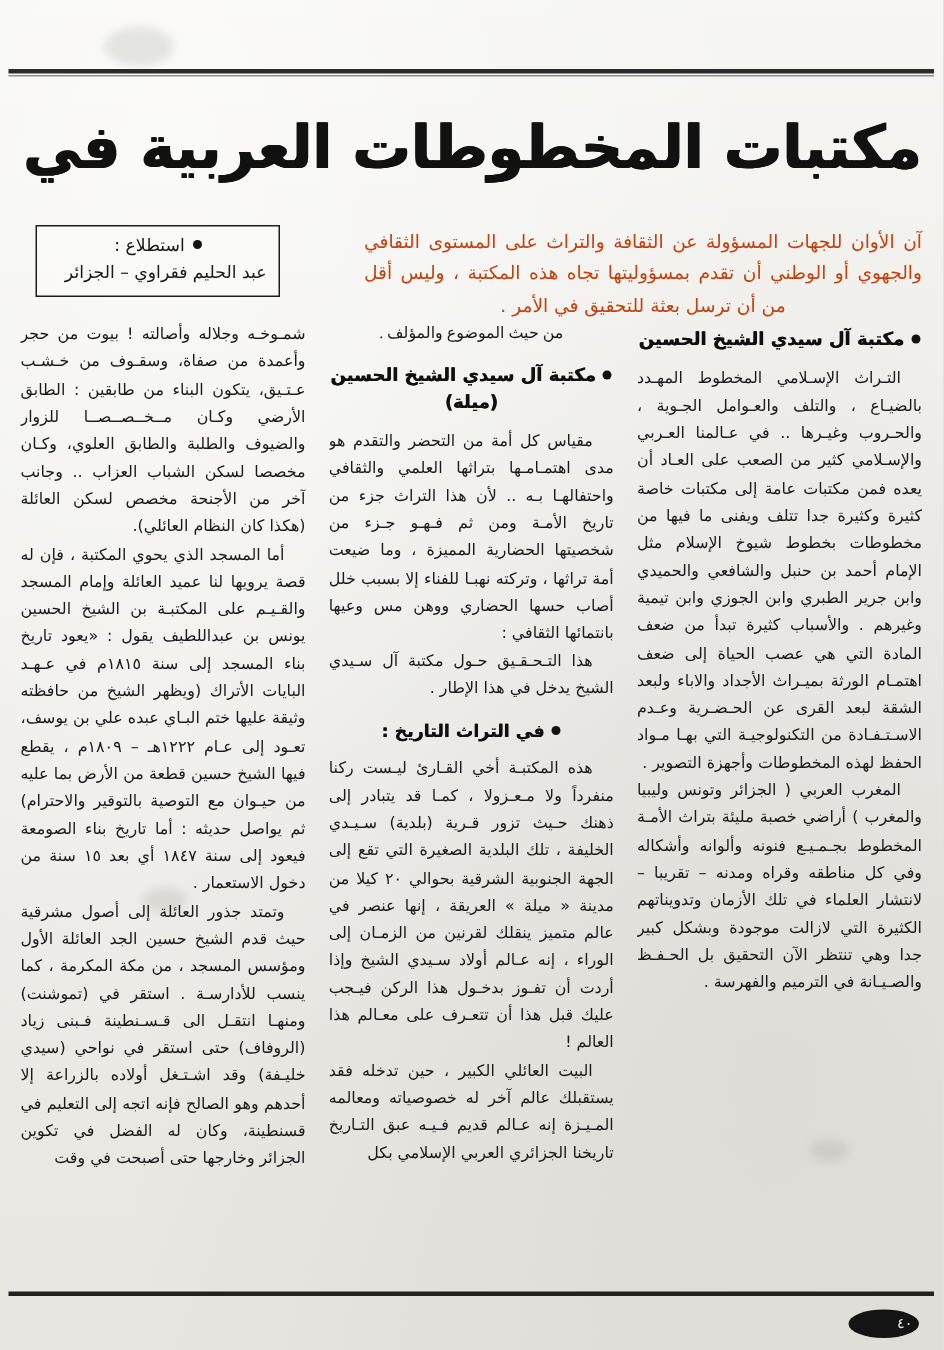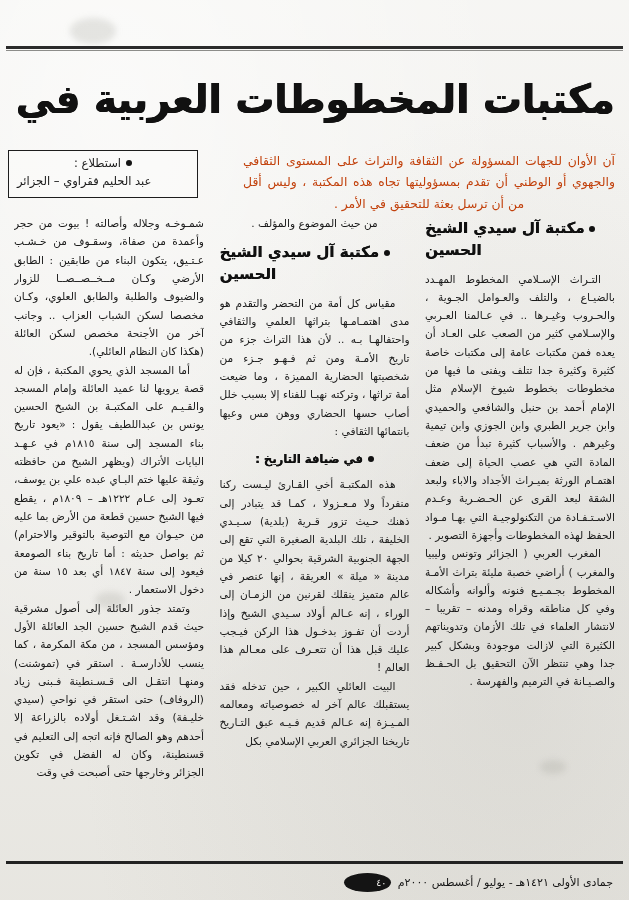"استطلاع :" .byline-box { left: 8px -> 24px; width: 190px -> 163px }
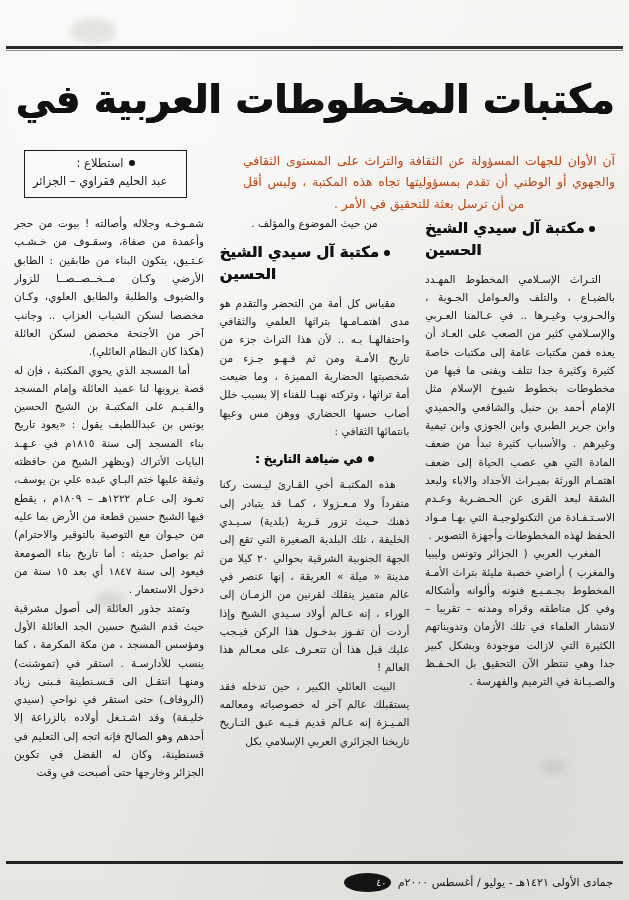"عبد الحليم فقراوي – الجزائر" .byline-line { text-align: left -> right }
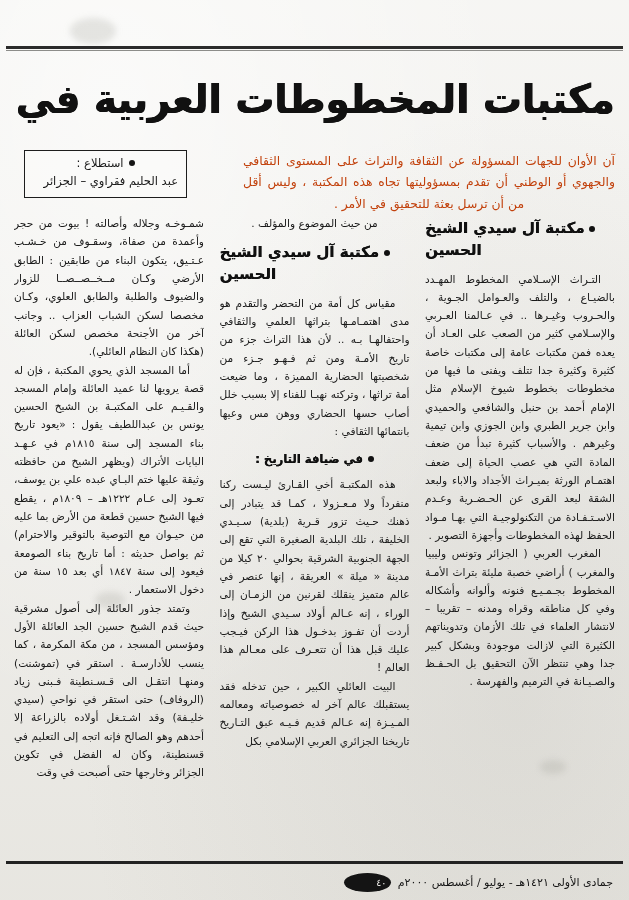"من حيث الموضوع والمؤلف ." p.noindent { font-family: none -> Liberation Serif, serif }
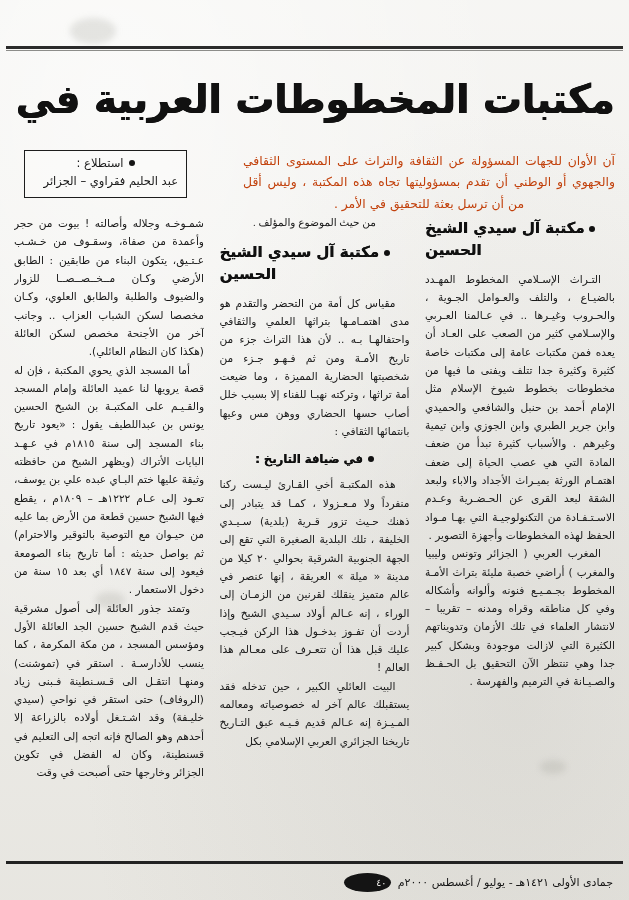"مكتبة آل سيدي الشيخ الحسين" .section-head { font-size: 15px -> 12px; text-align: left -> center }
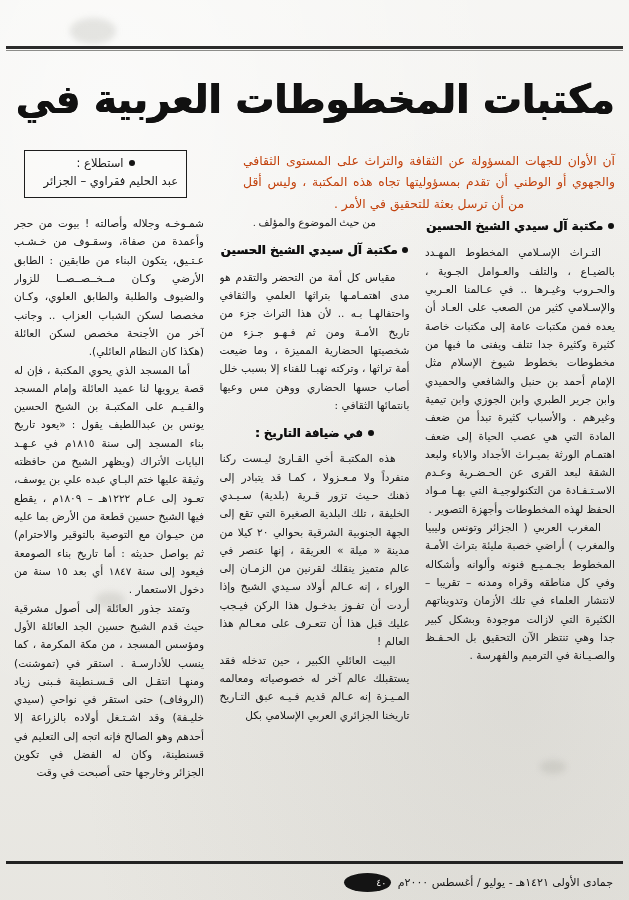"(ميلة)" span.sub { html: none -> <span>(ميلة)</span> }
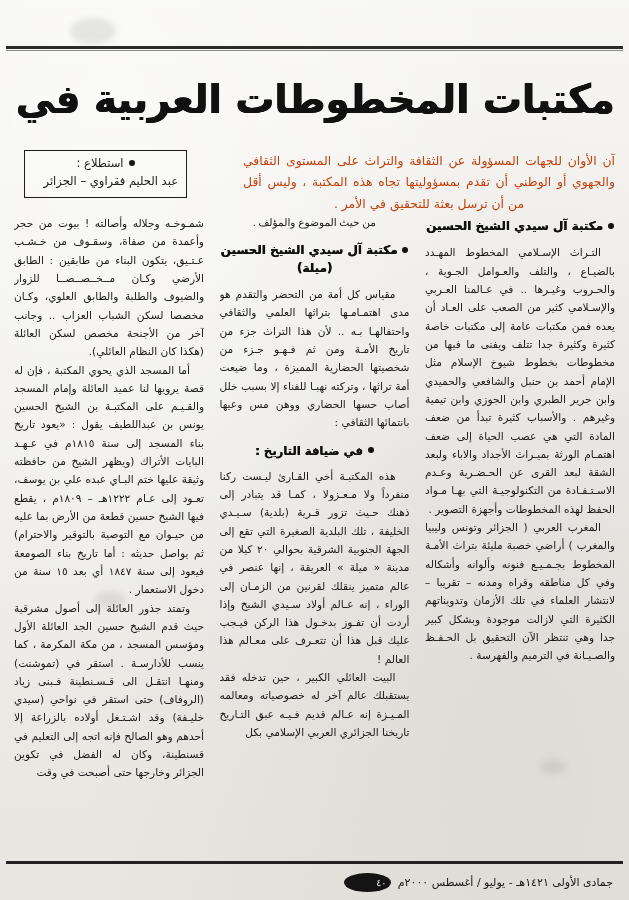"هذا التـحـقـيق حـول مكتبة آل" p { html: none -> <p>هذا التـحـقـيق حـول مكتبة آل سـيدي الشيخ يدخل في هذا الإطار .</p> }
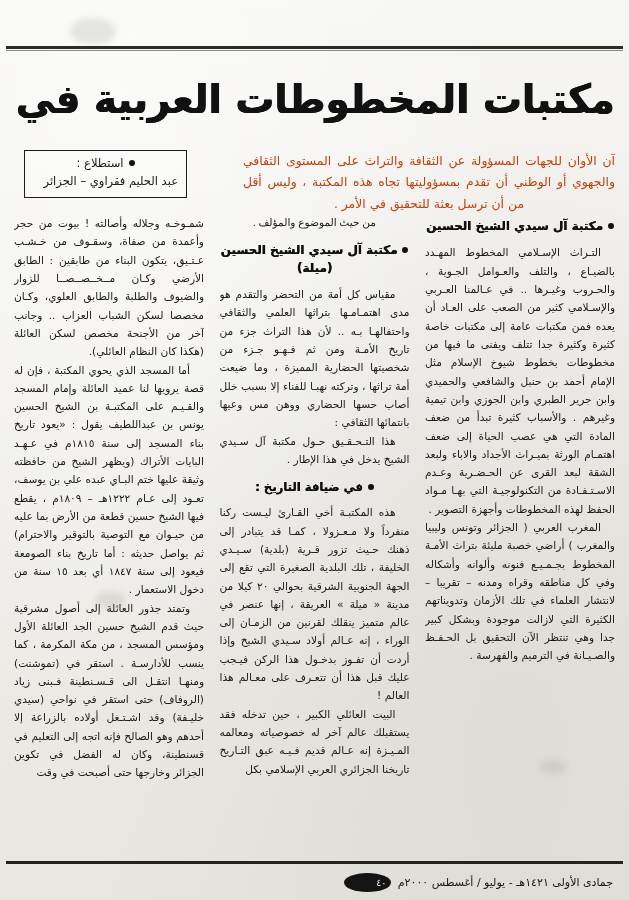"في ضيافة التاريخ :" span { text: ضيافة -> التراث }
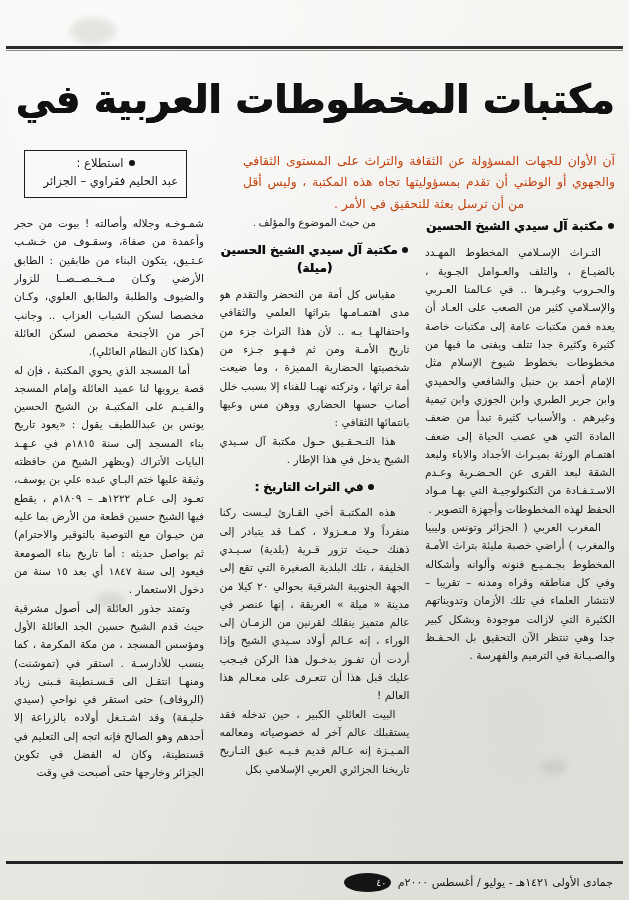"جمادى الأولى ١٤٢١هـ - يوليو" div.footer-date { html: <div>جمادى الأولى ١٤٢١هـ - يوليو / أغسطس ٢٠٠٠م</div> -> none }
